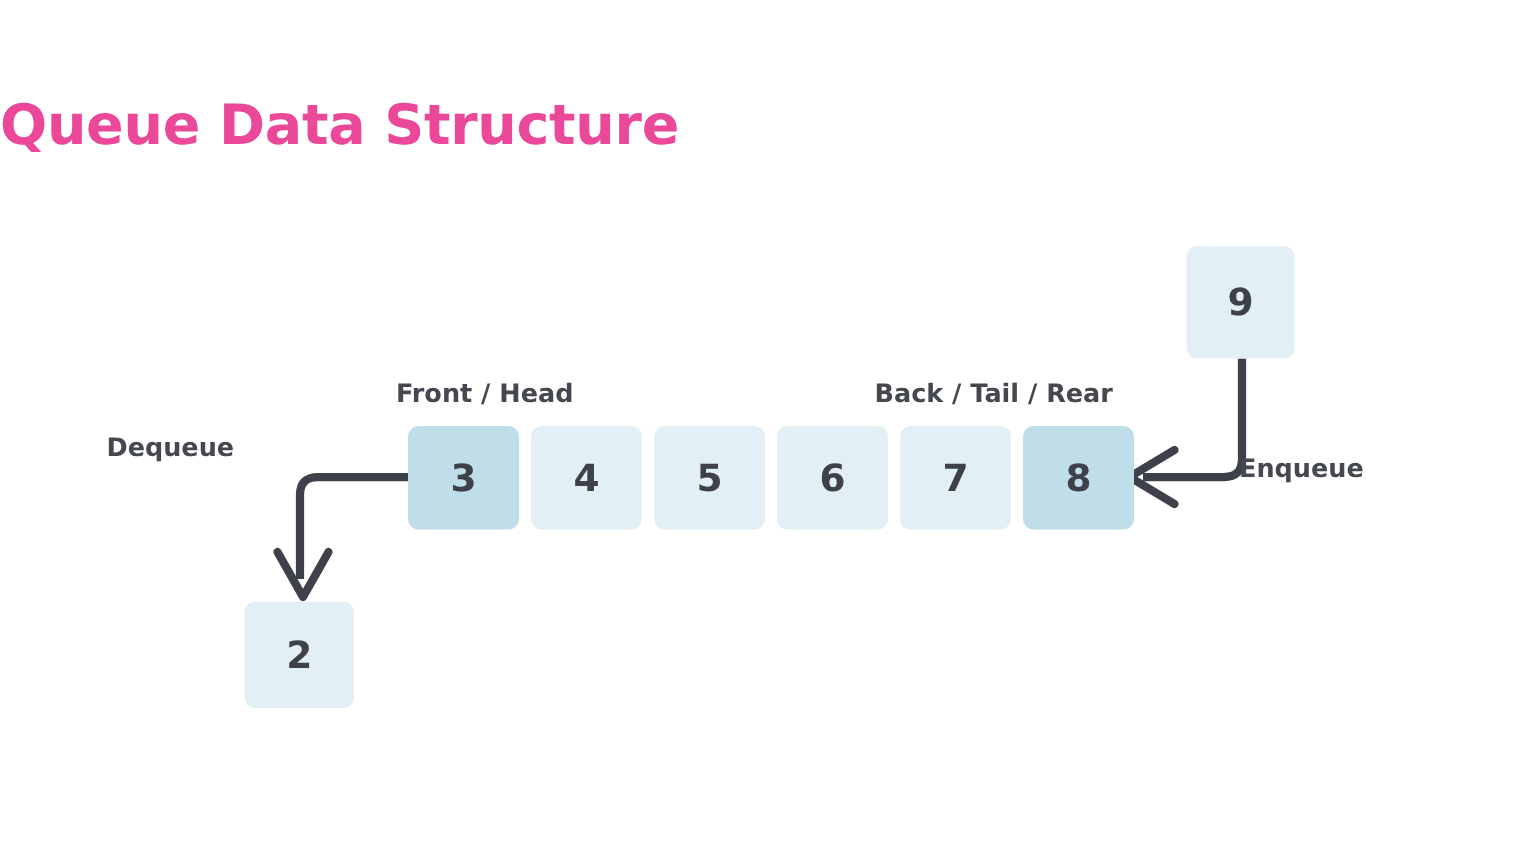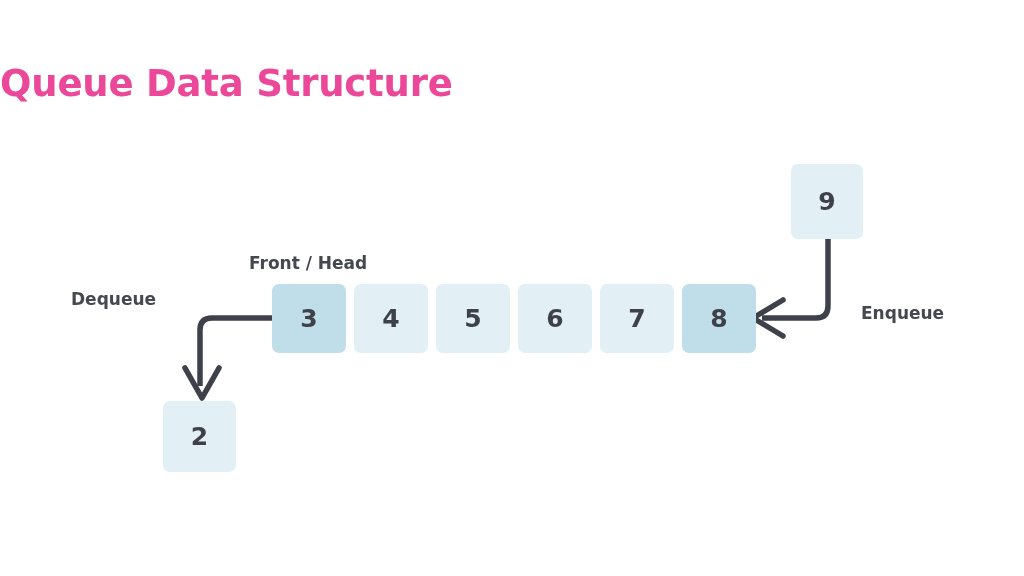"Front / Head" #label-front { left: 249px -> 264px }
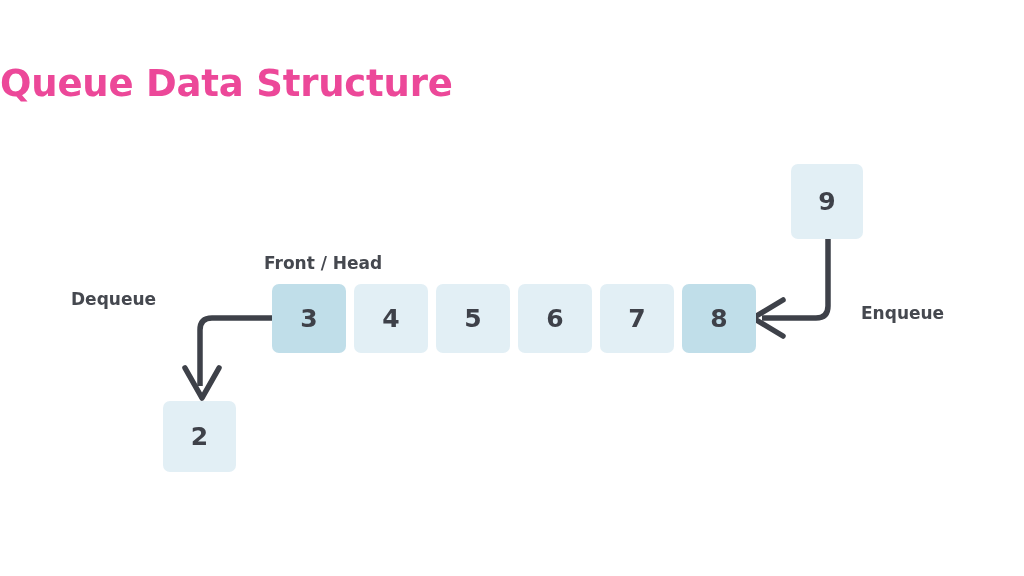"Back / Tail / Rear" div.pointer-label { html: none -> <div>Back / Tail / Rear</div> }
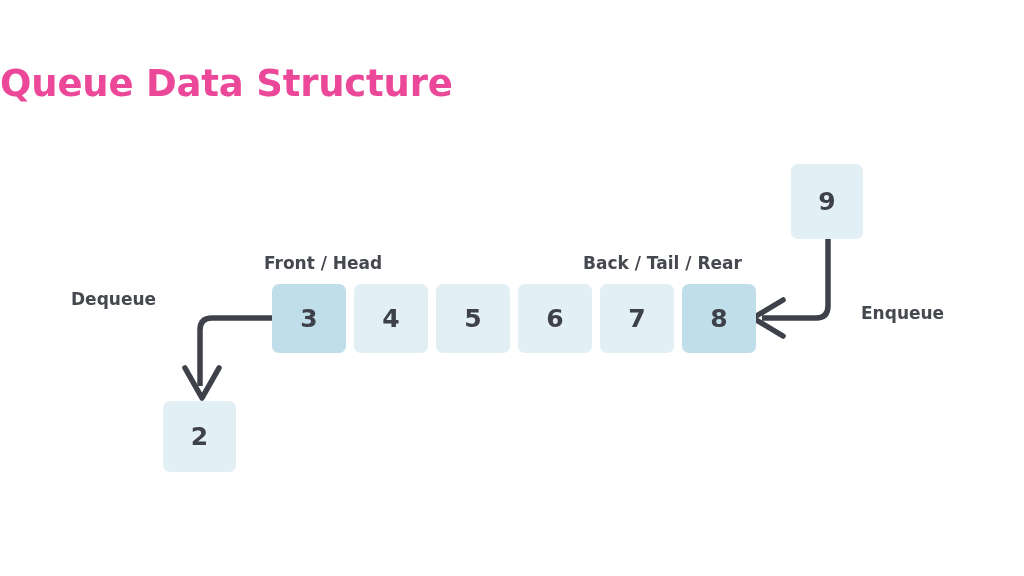"Enqueue" #label-enqueue { left: 861px -> 826px }
